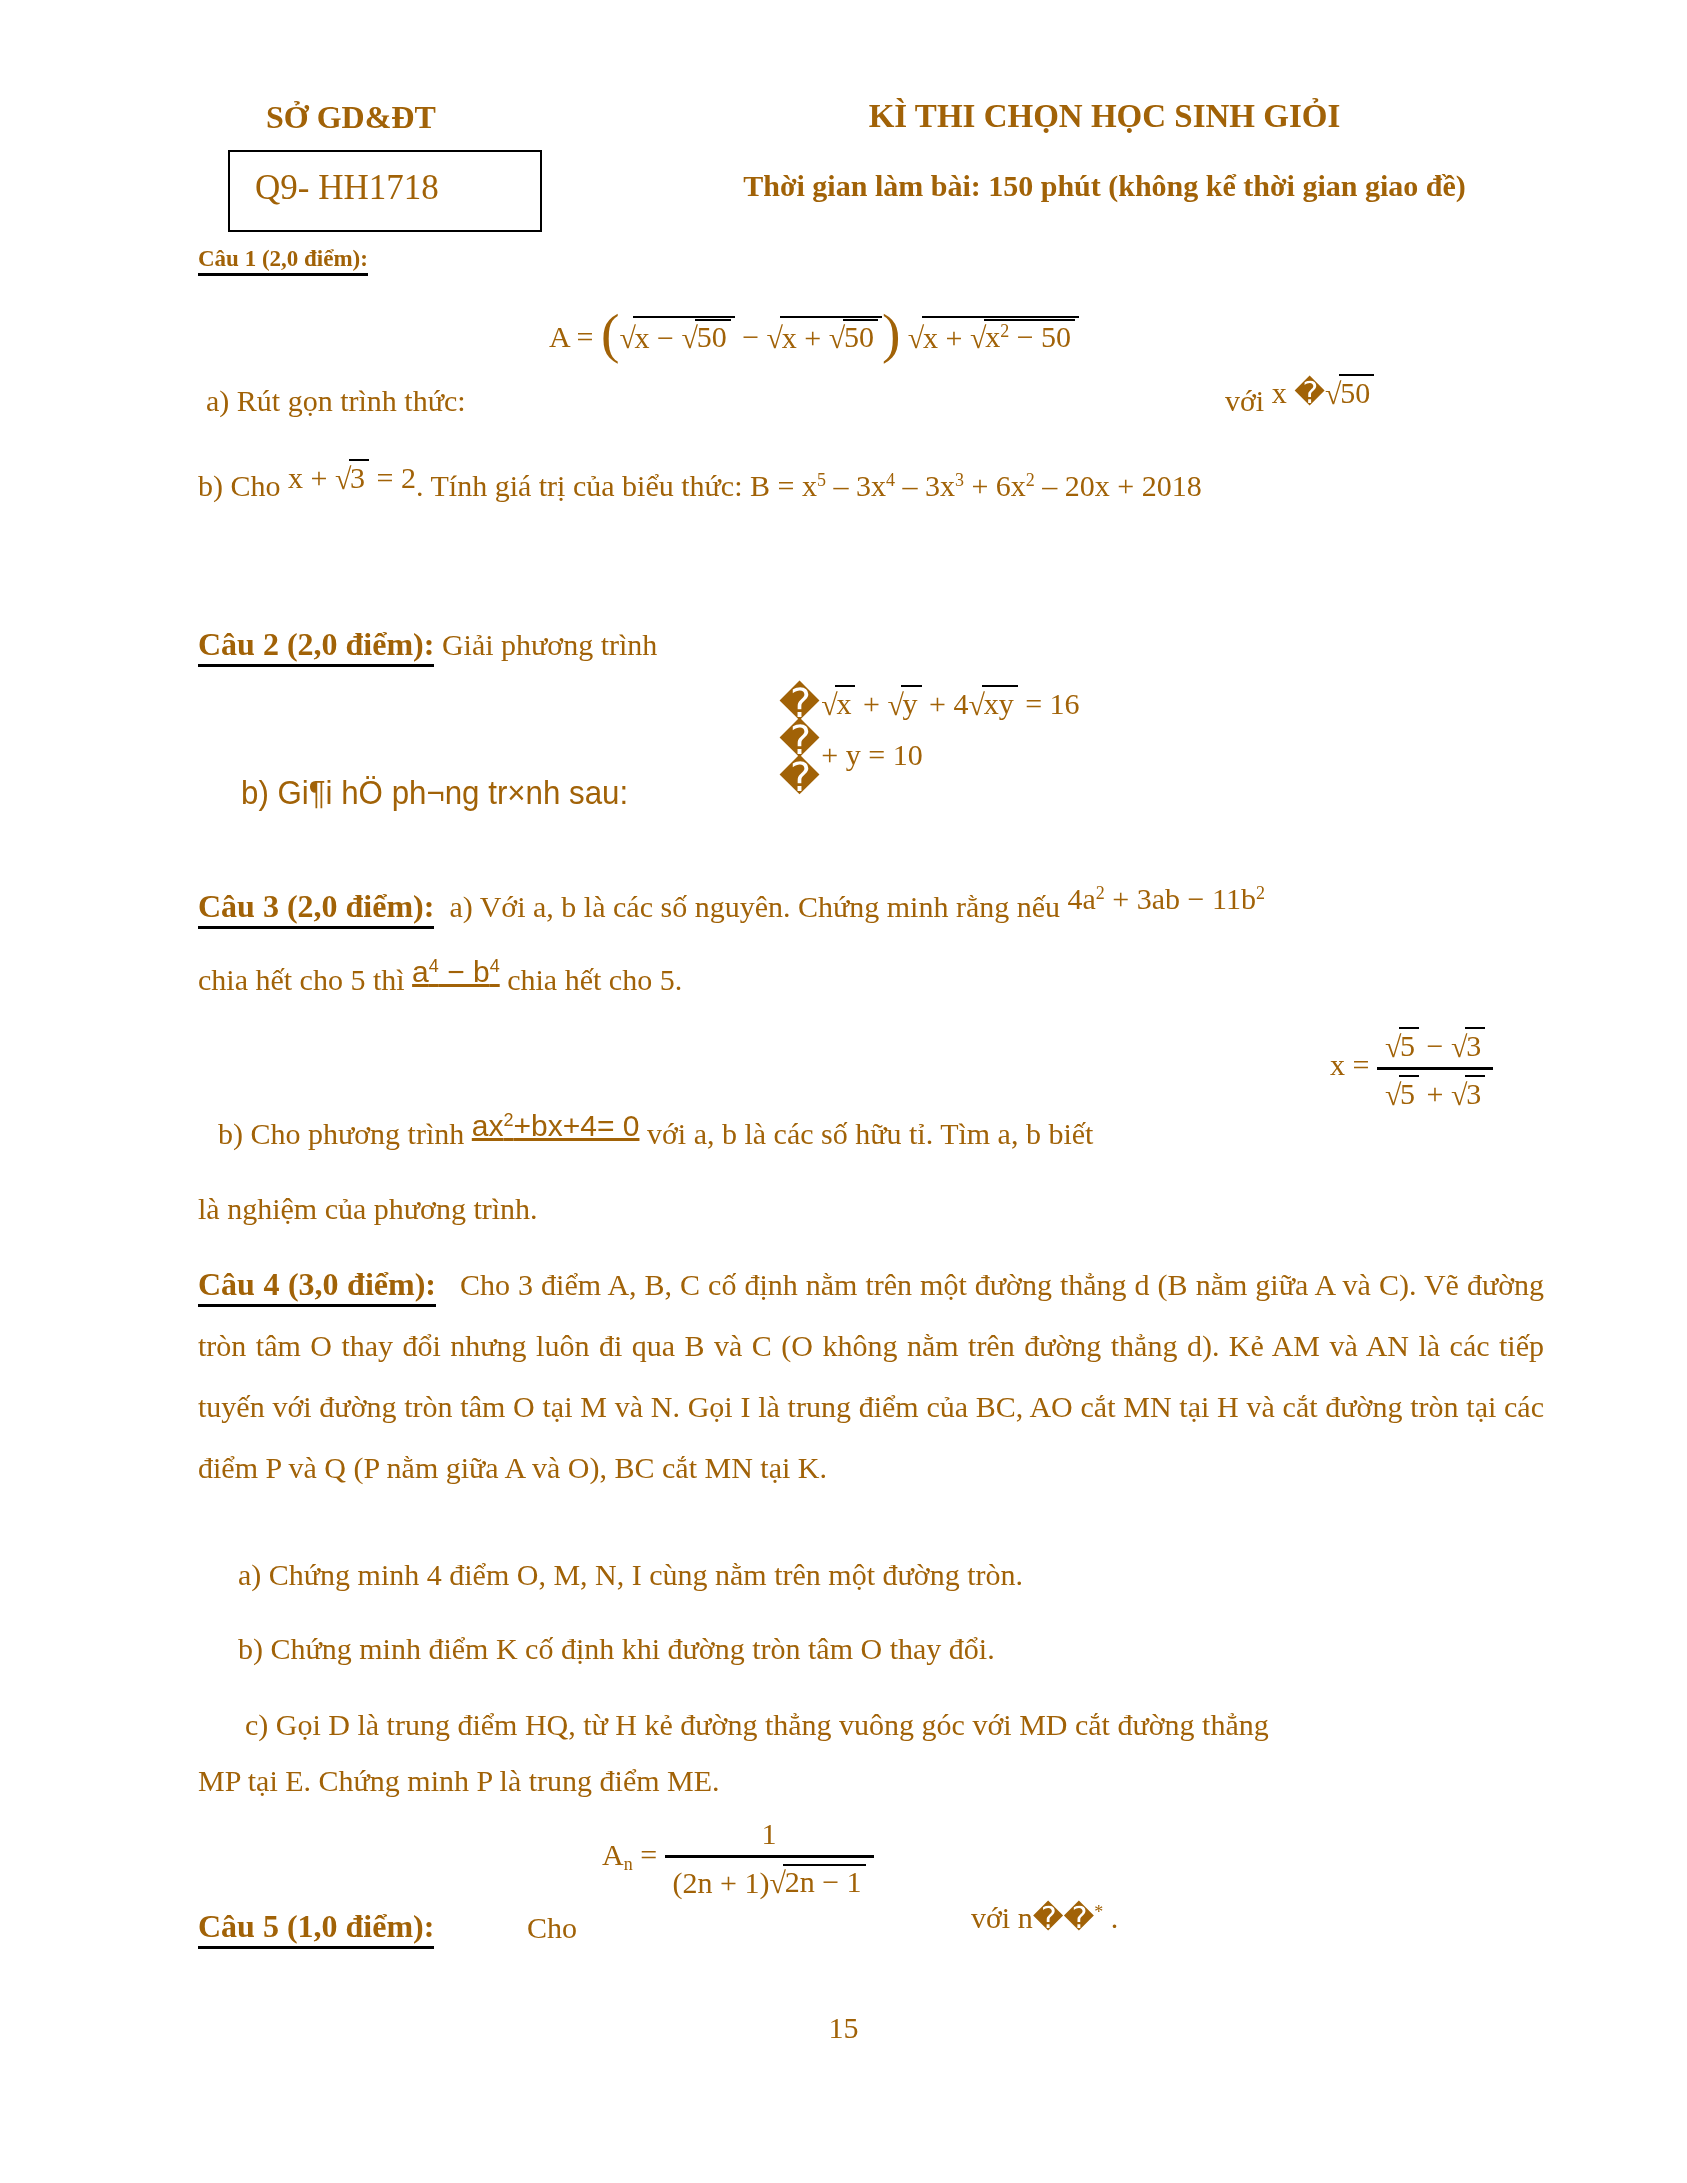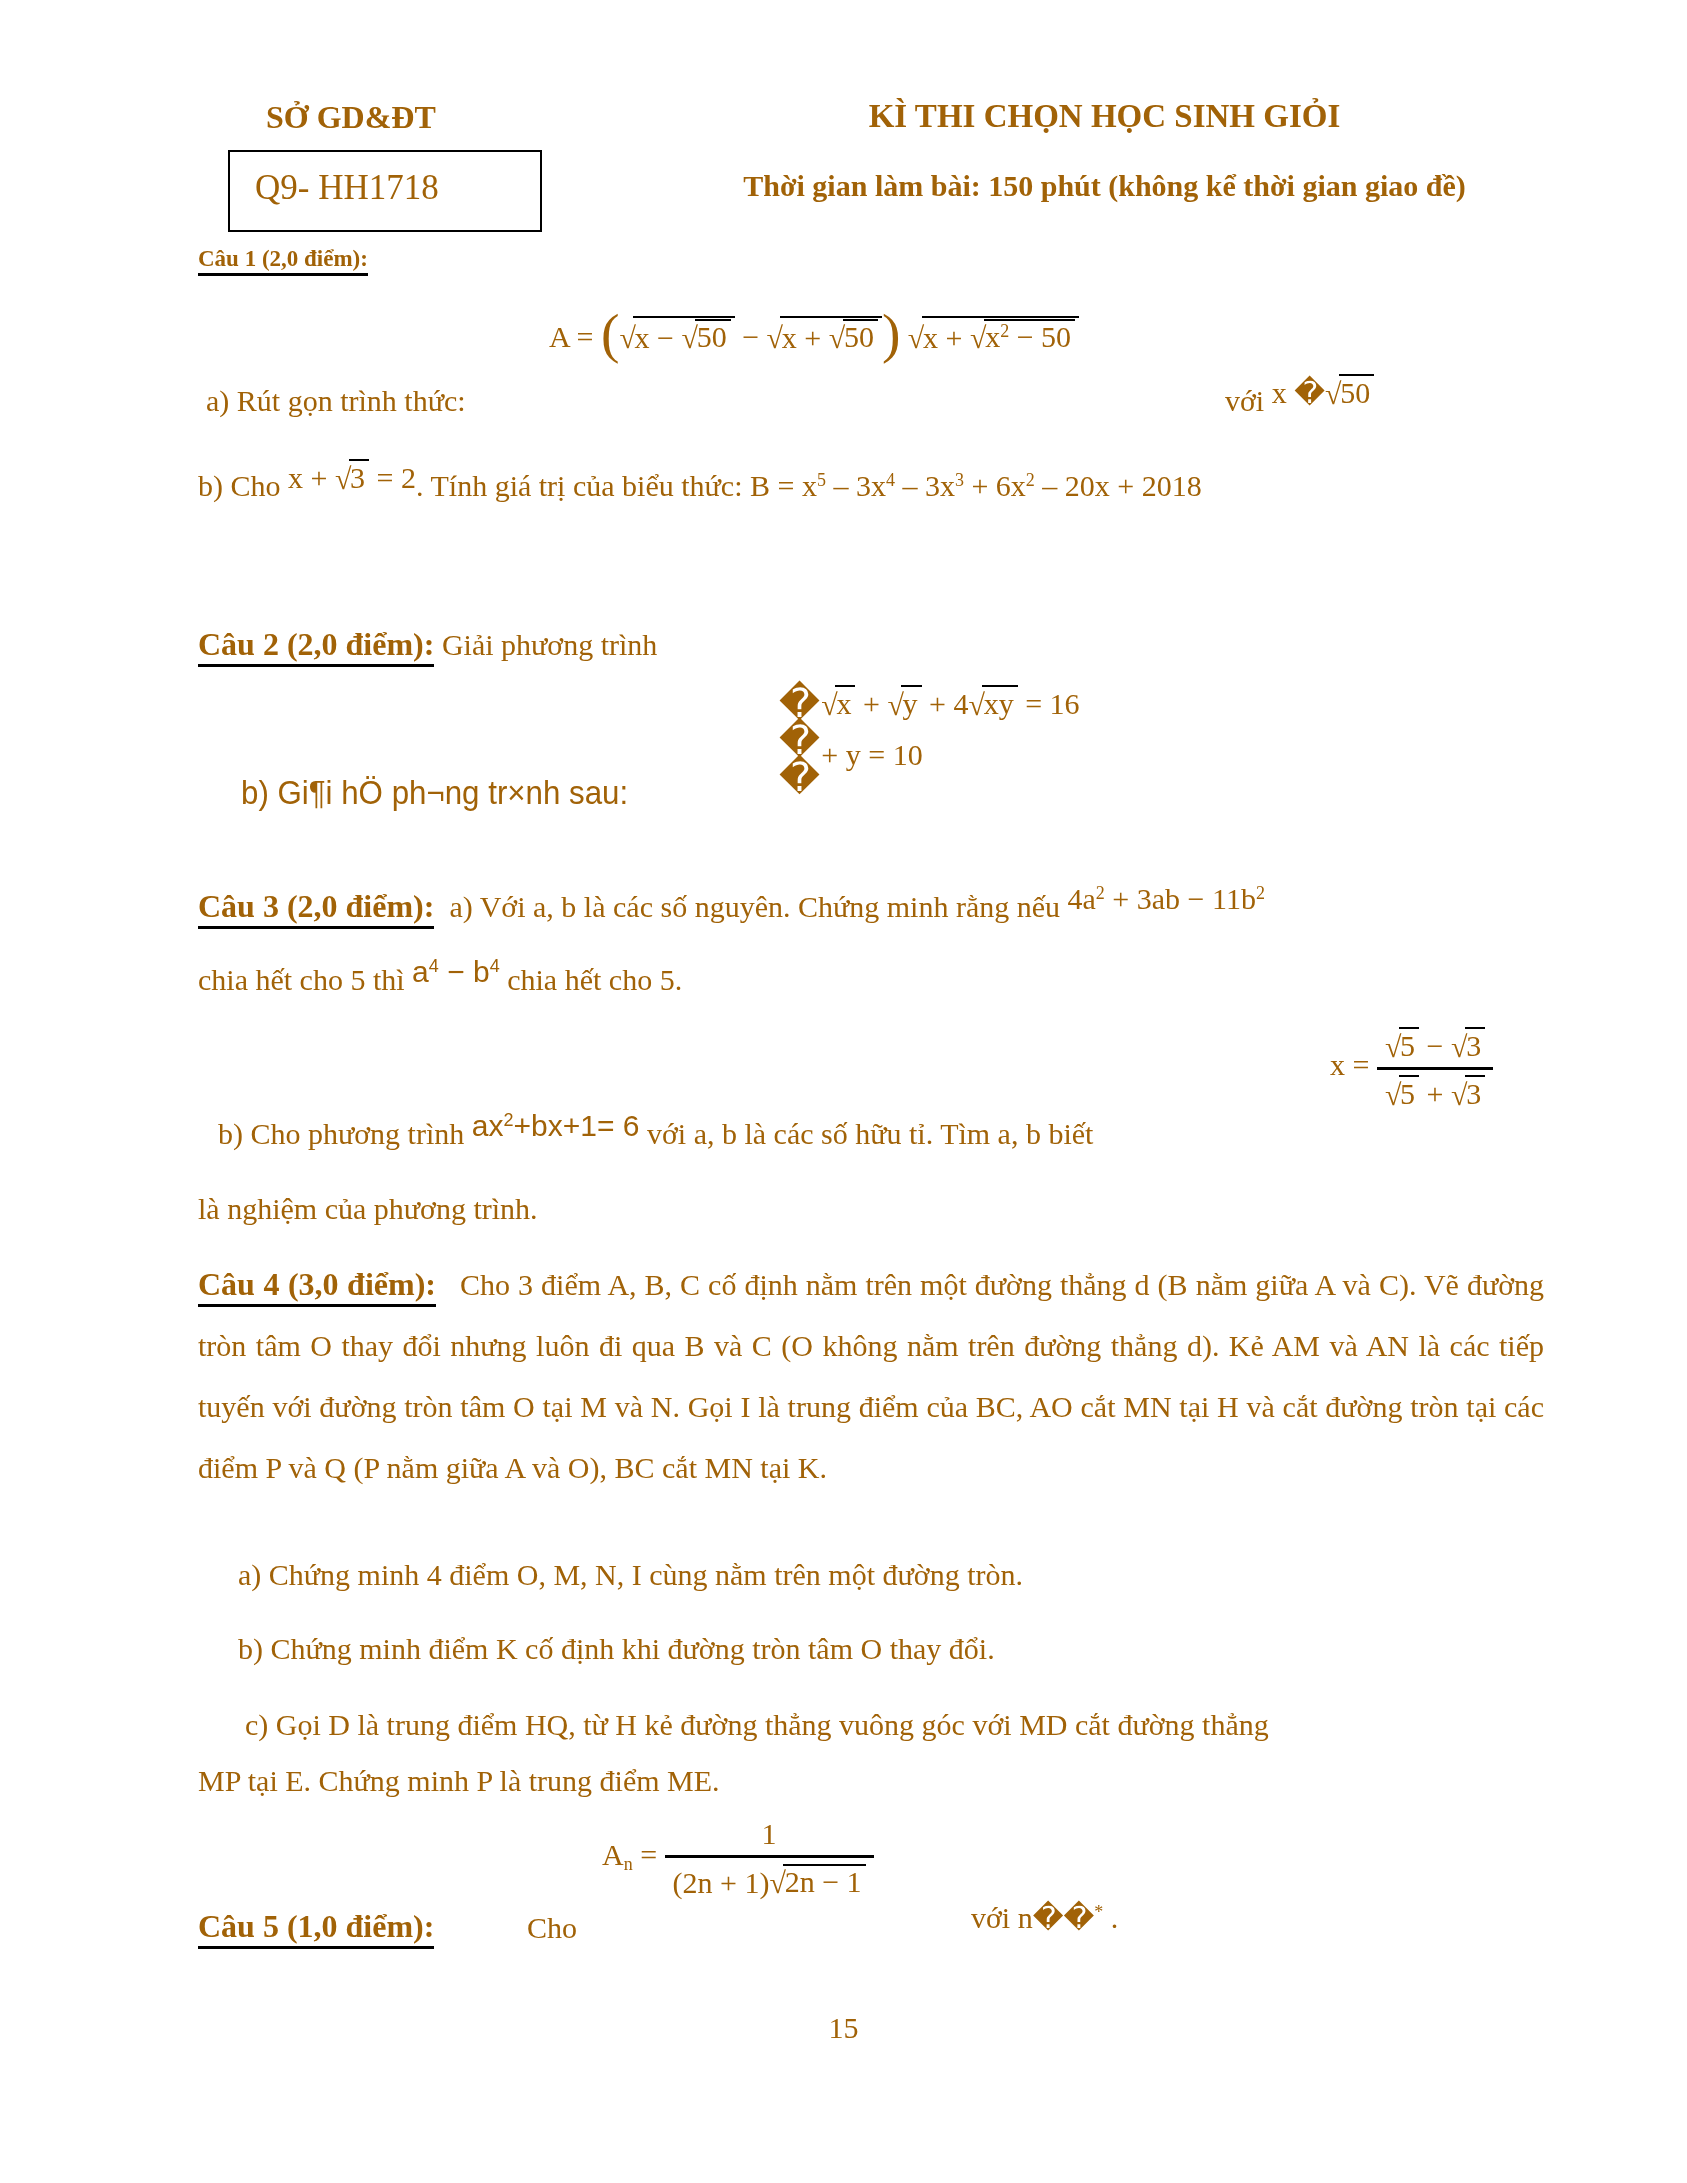"a4 − b4" .sans { text-decoration: none -> underline }
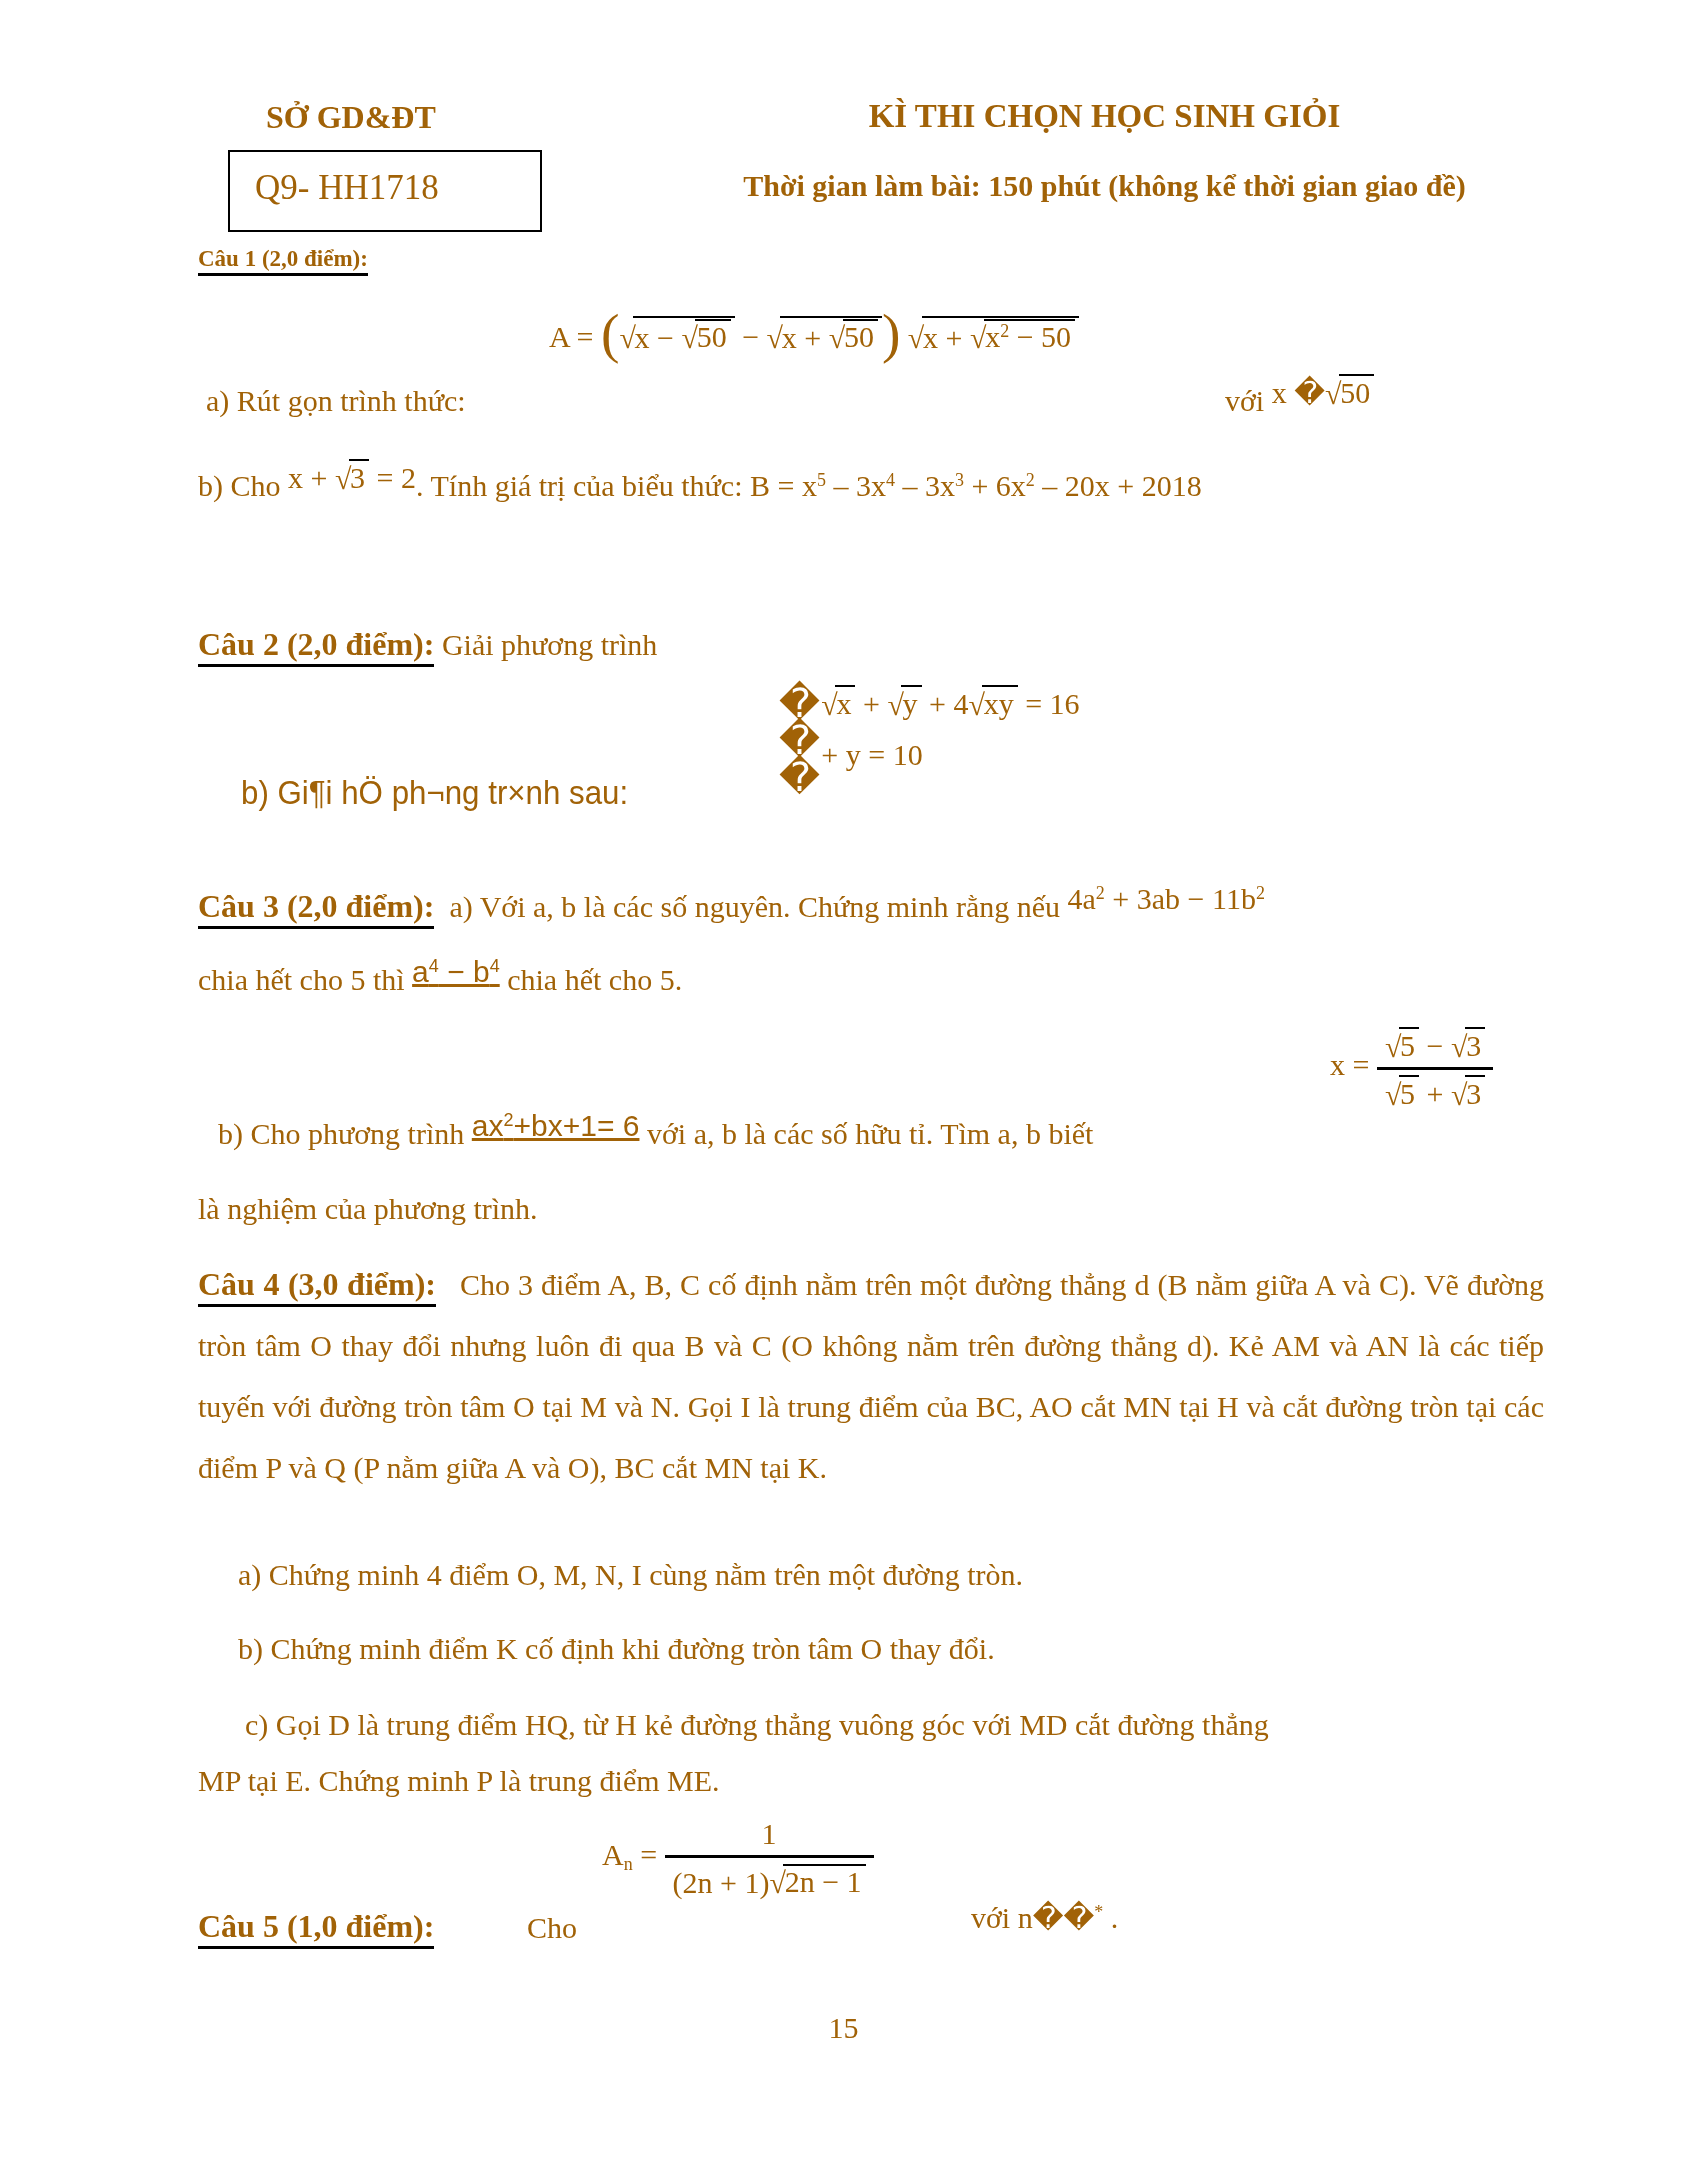"+bx+1= 6" span { text: +bx+1= 6 -> +bx+4= 0 }
